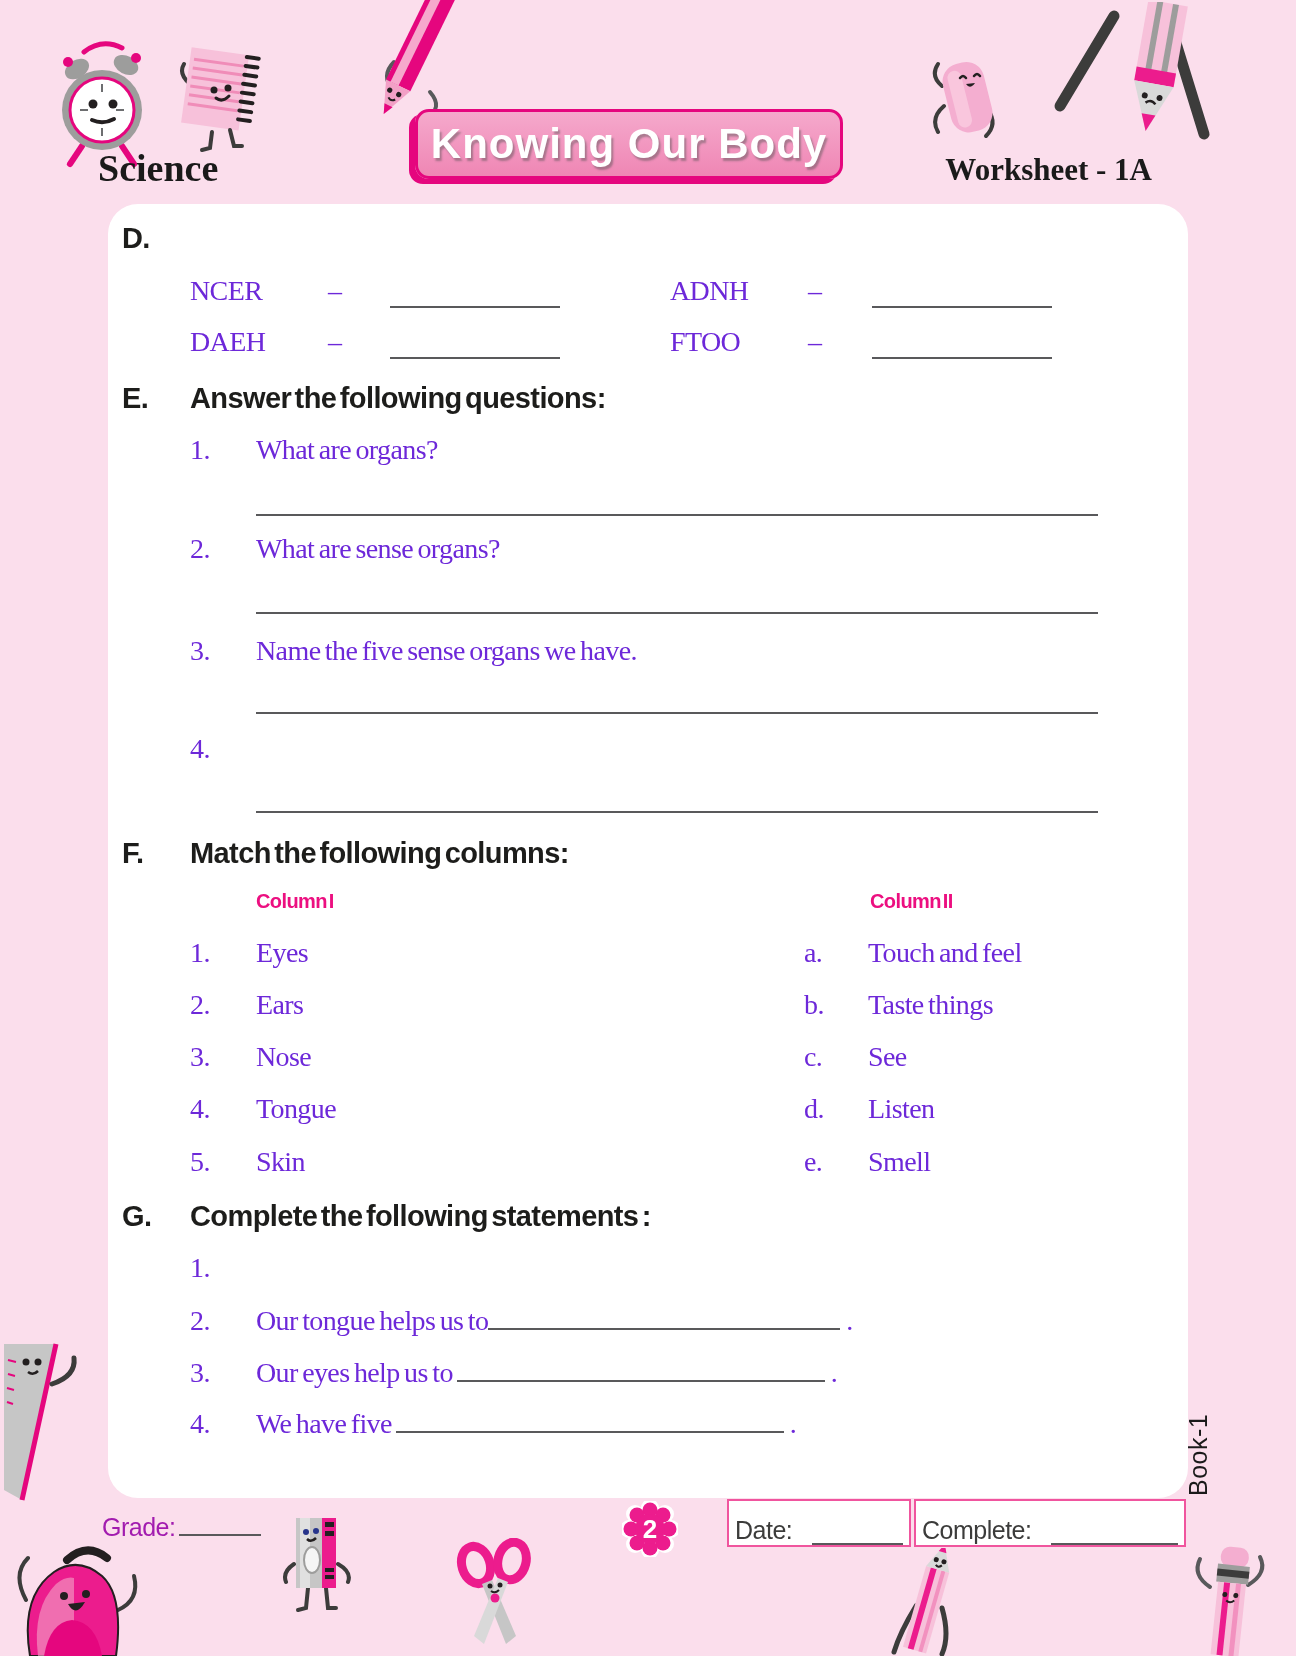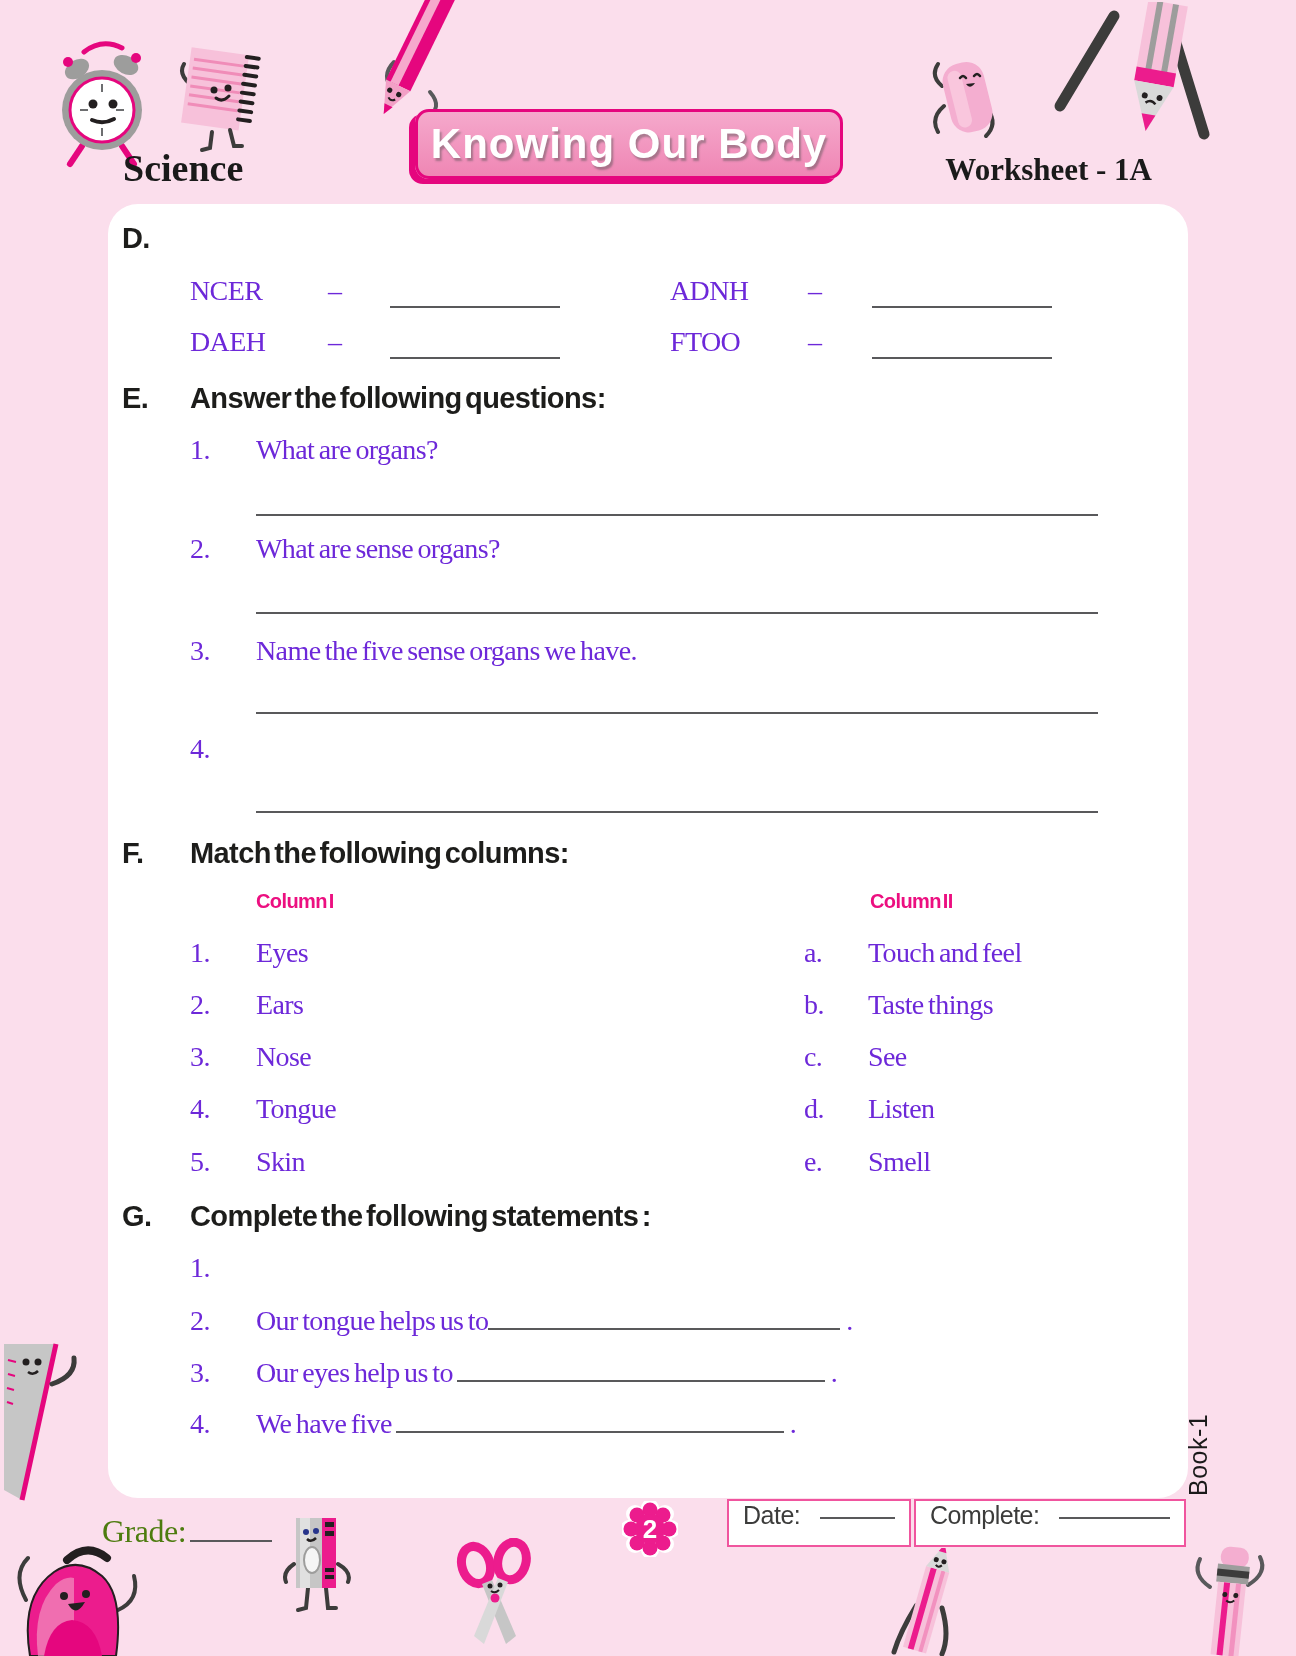"Science" .science { margin-left: 25px -> none }
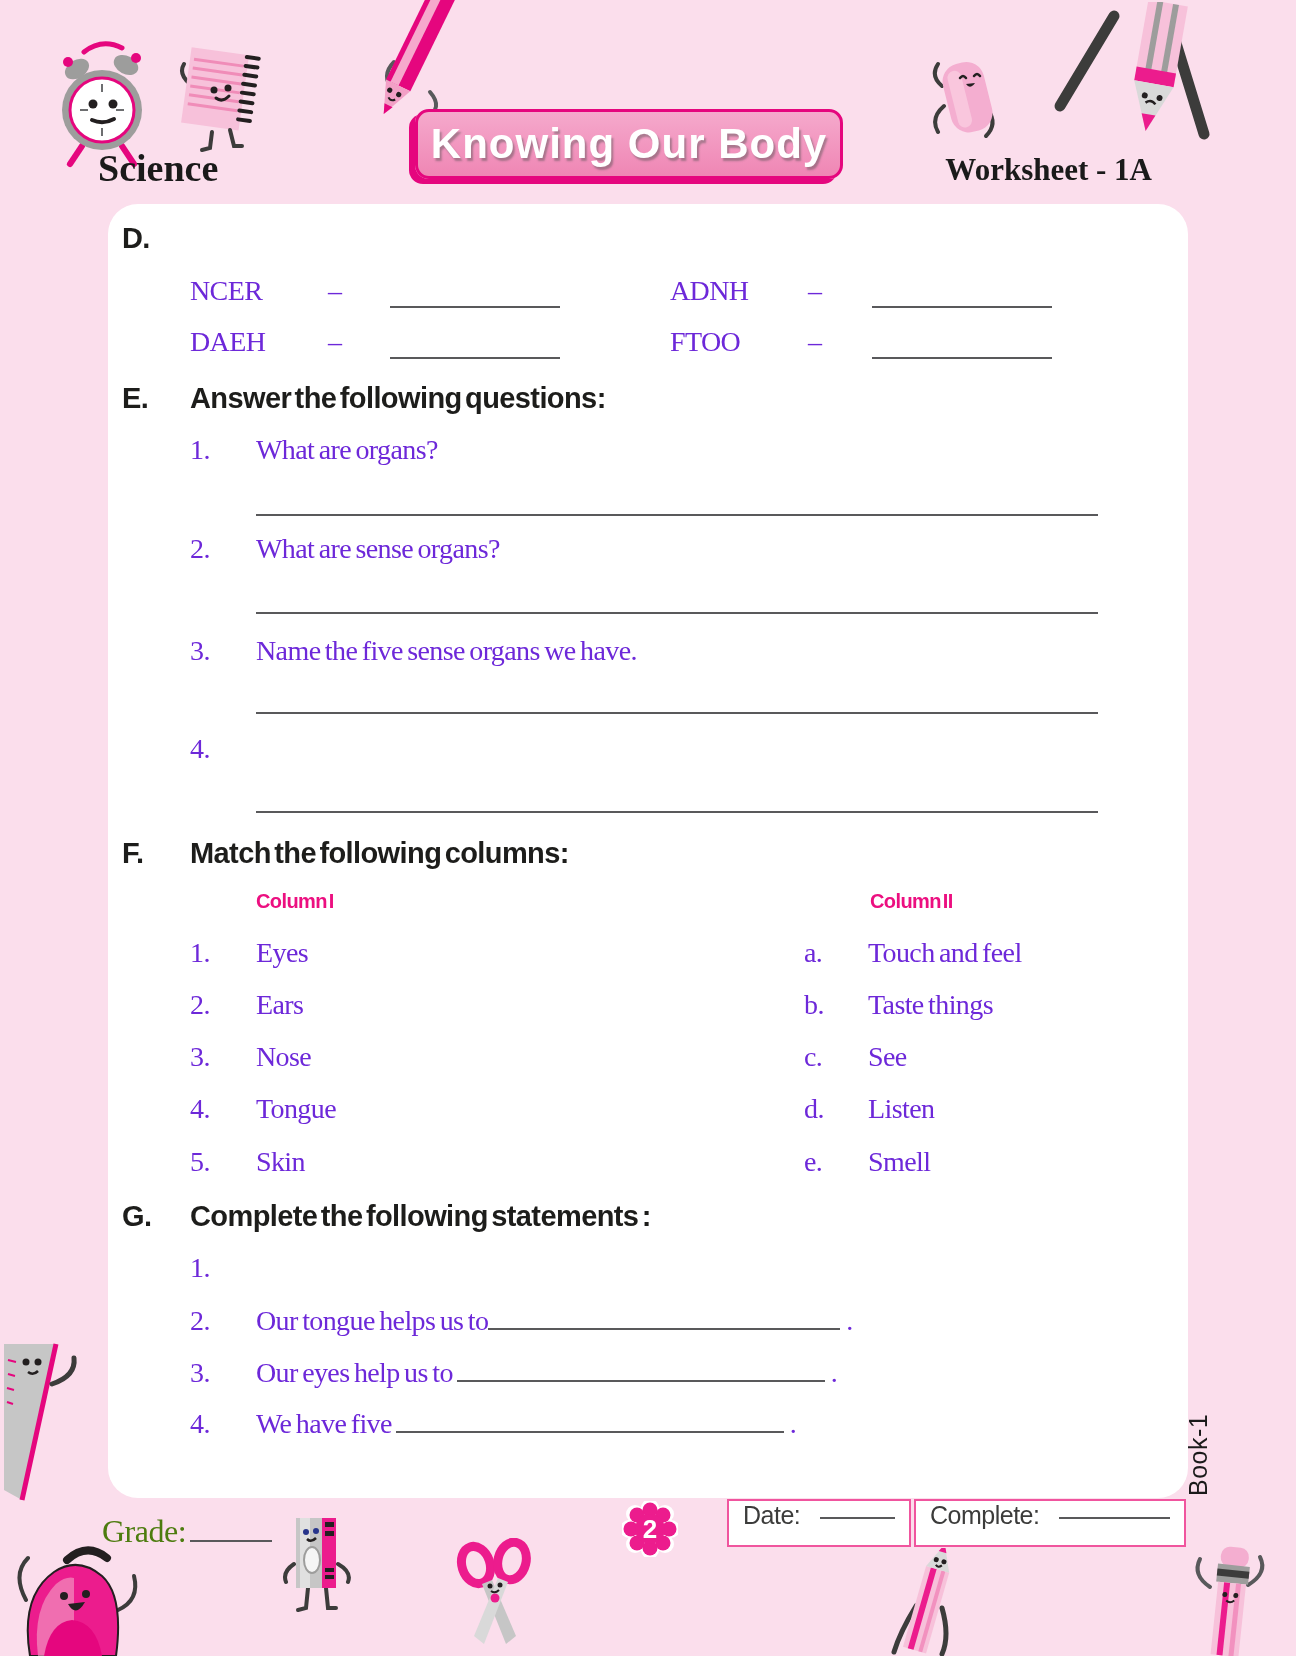"Grade:" .grade { color: #4d7c0f -> #a21caf; font-family: Liberation Serif, serif -> none; font-size: 32px -> 25px }
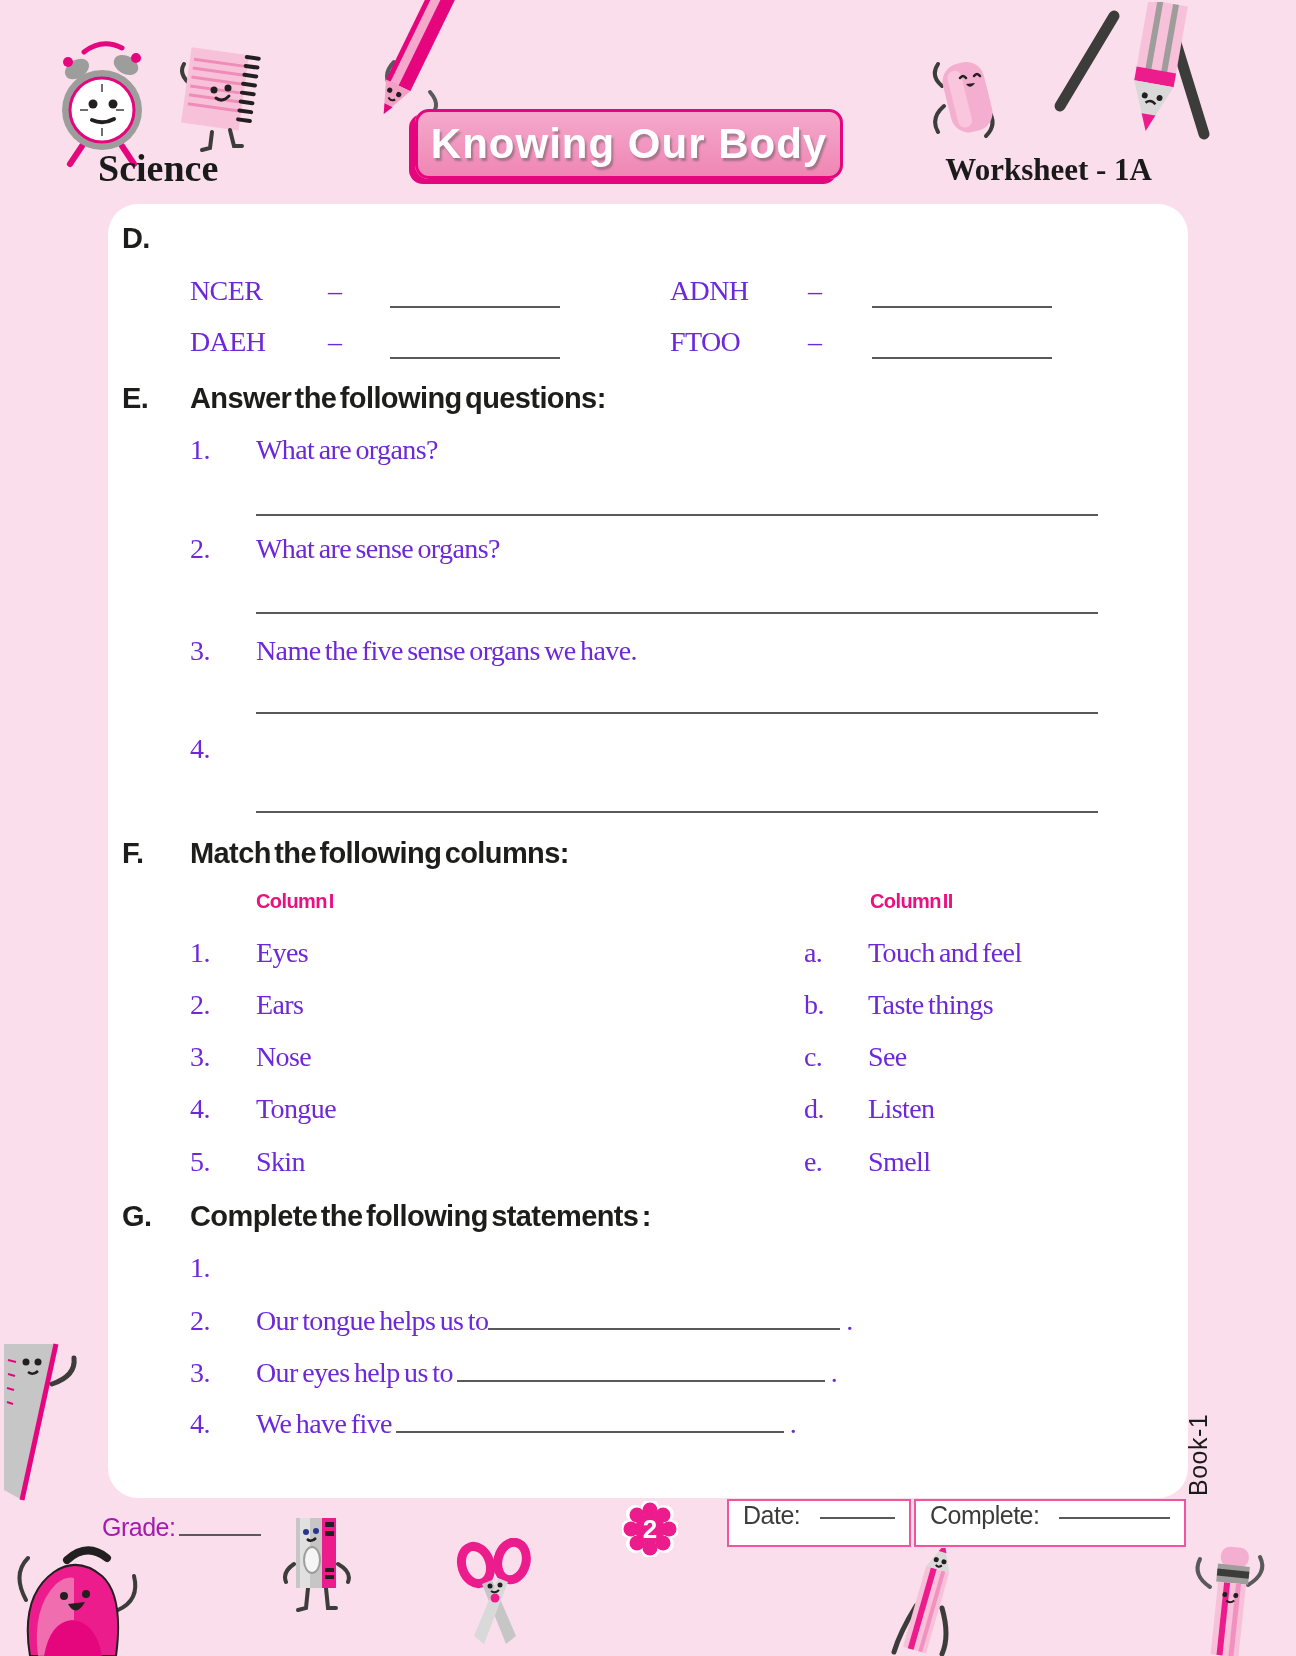"Date:" .fbox { align-items: flex-start -> flex-end; padding: 0 14px -> 0 6px }
